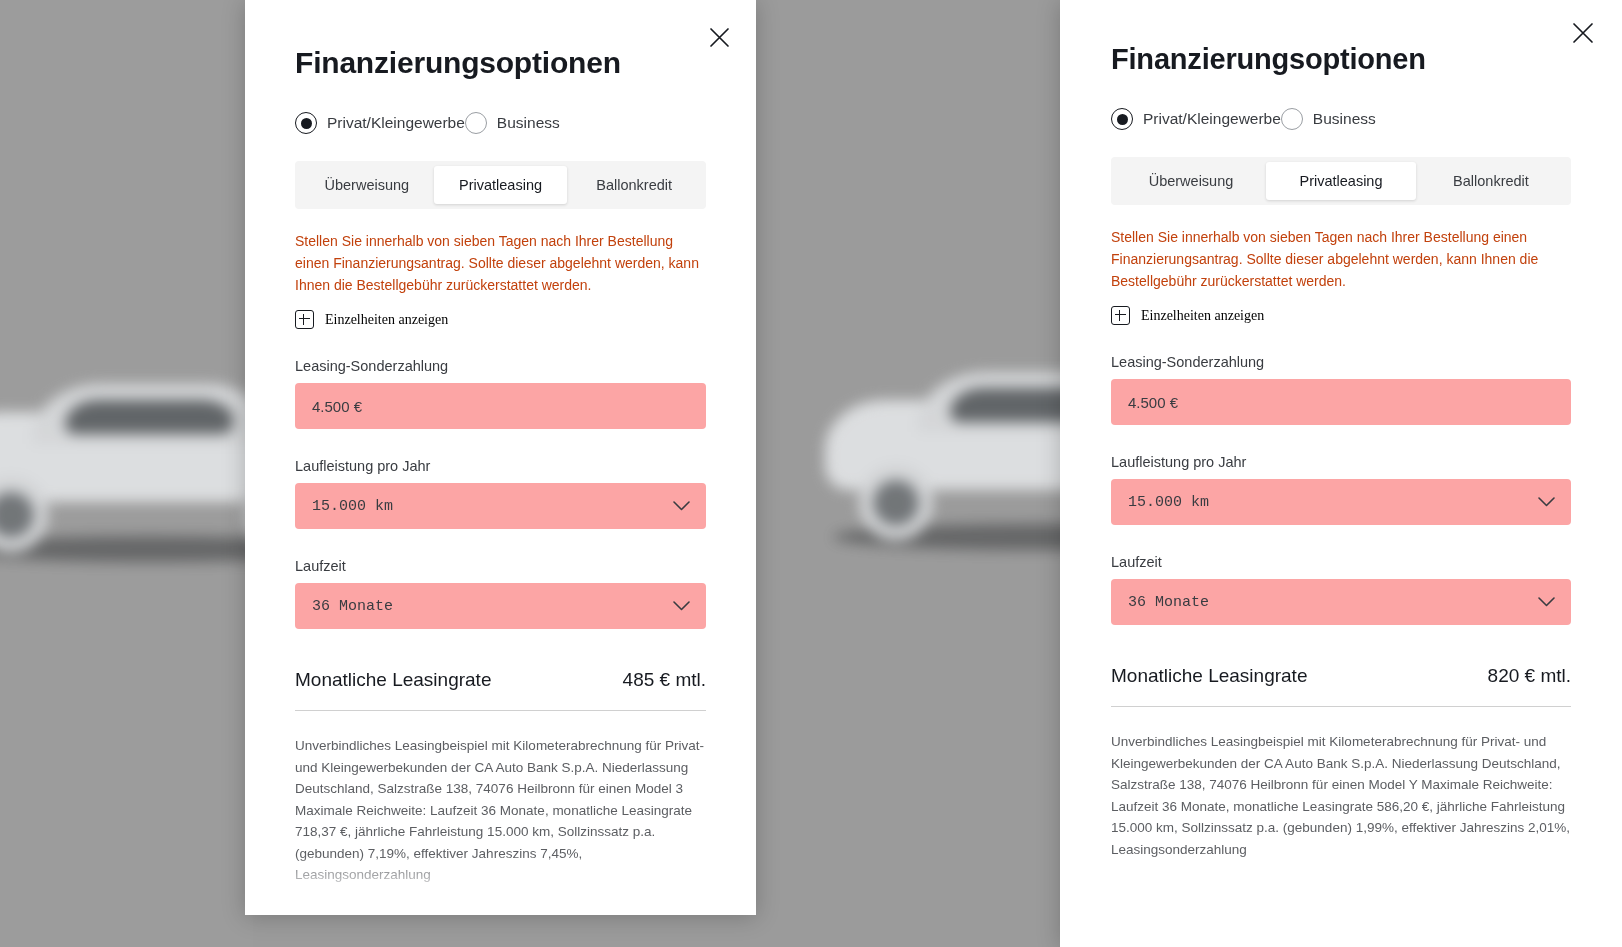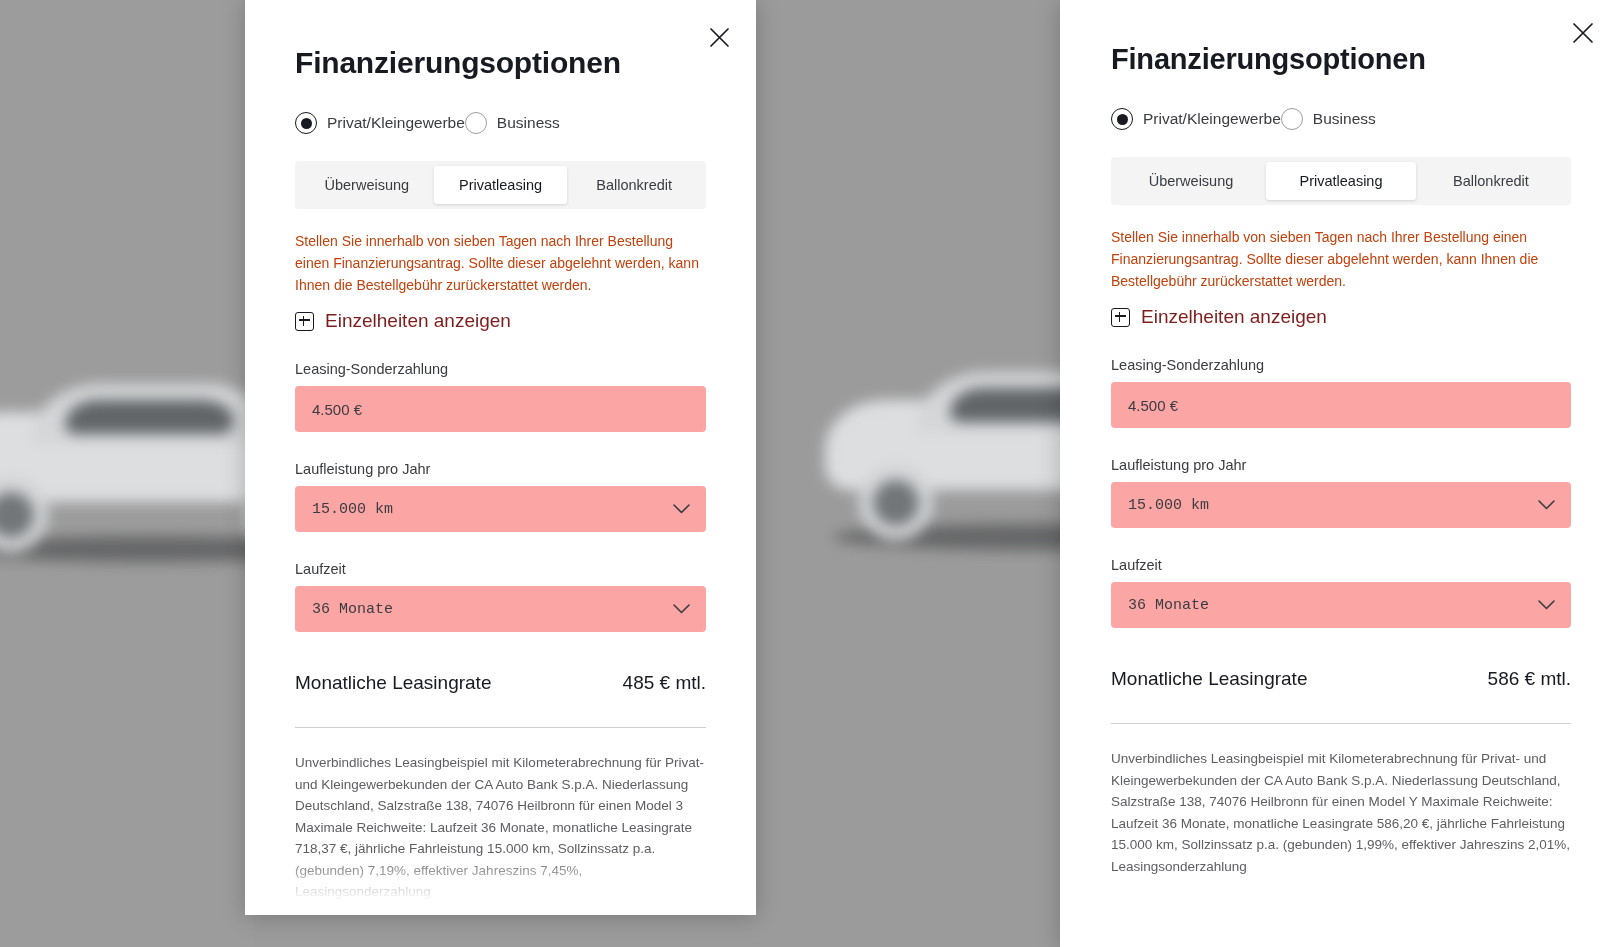"Einzelheiten anzeigen" .details-label { color: #7f1d1d -> #000000; font-family: none -> Liberation Serif, serif; font-size: 19px -> 14px }
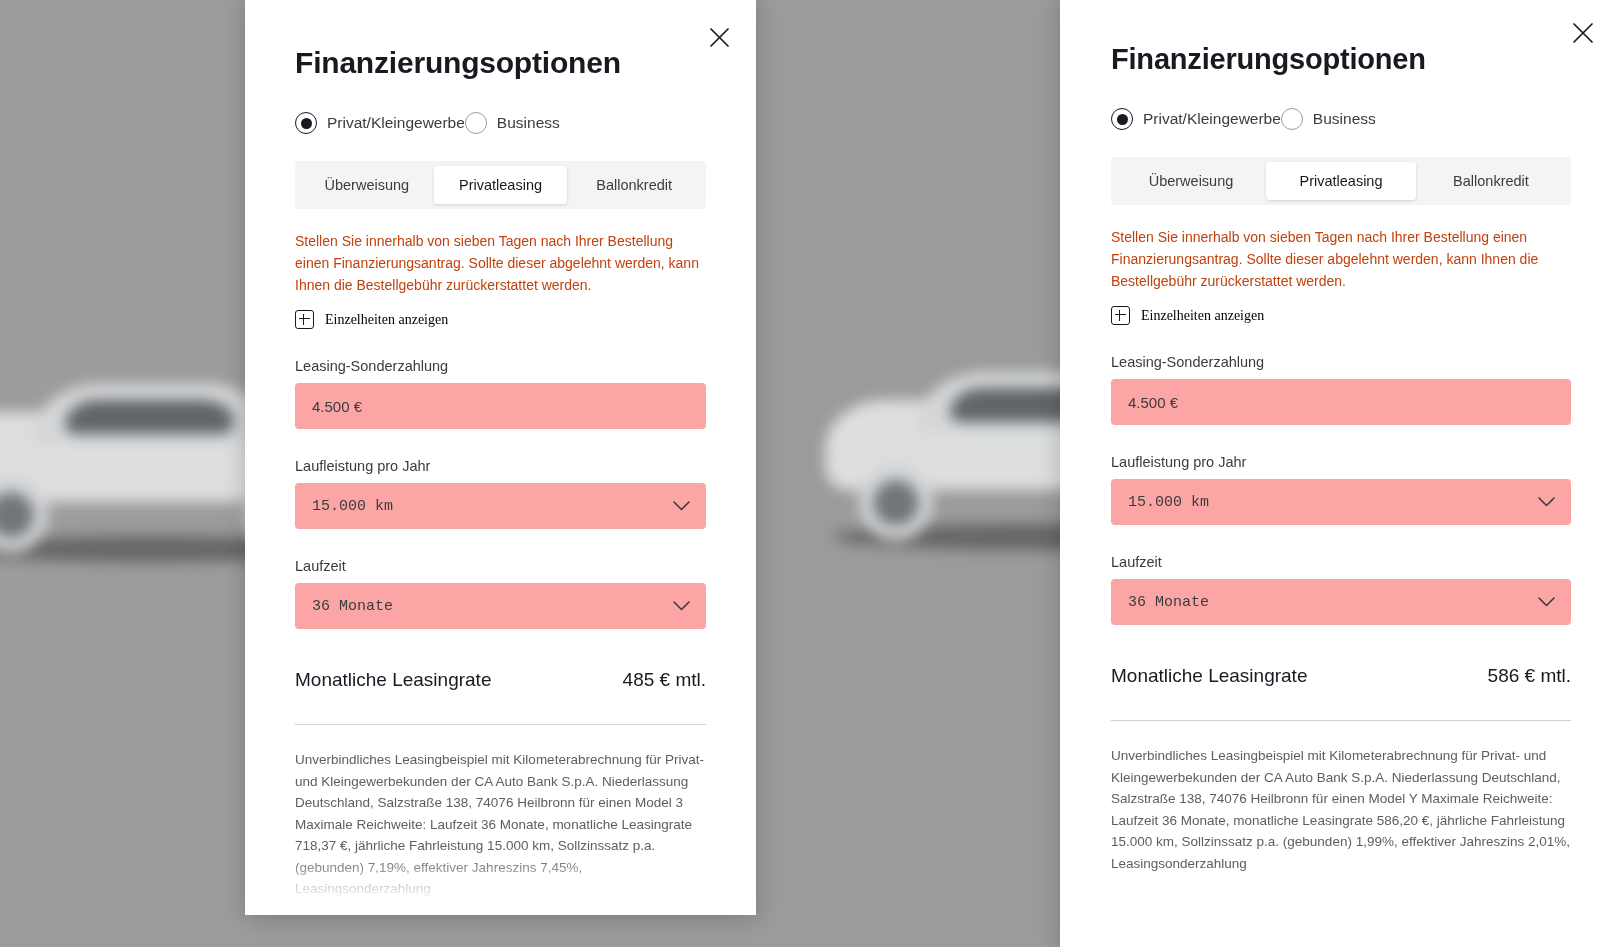"Monatliche Leasingrate" .total-row { padding-bottom: 33px -> 19px }
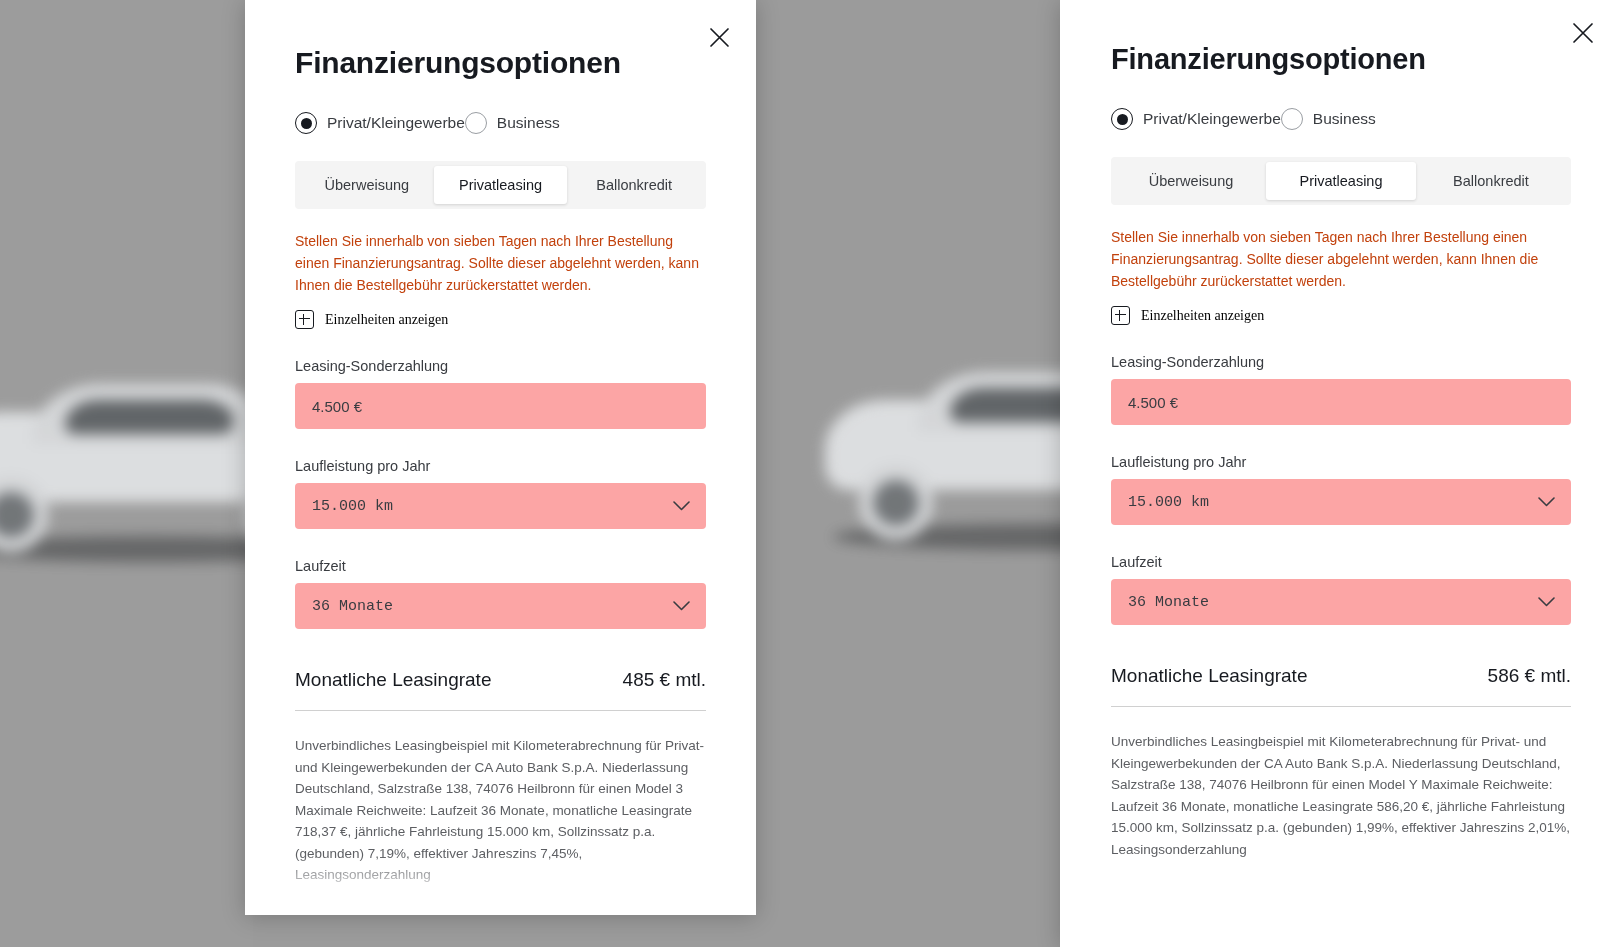"586 € mtl." span.total-value { text: 586 -> 820 }
